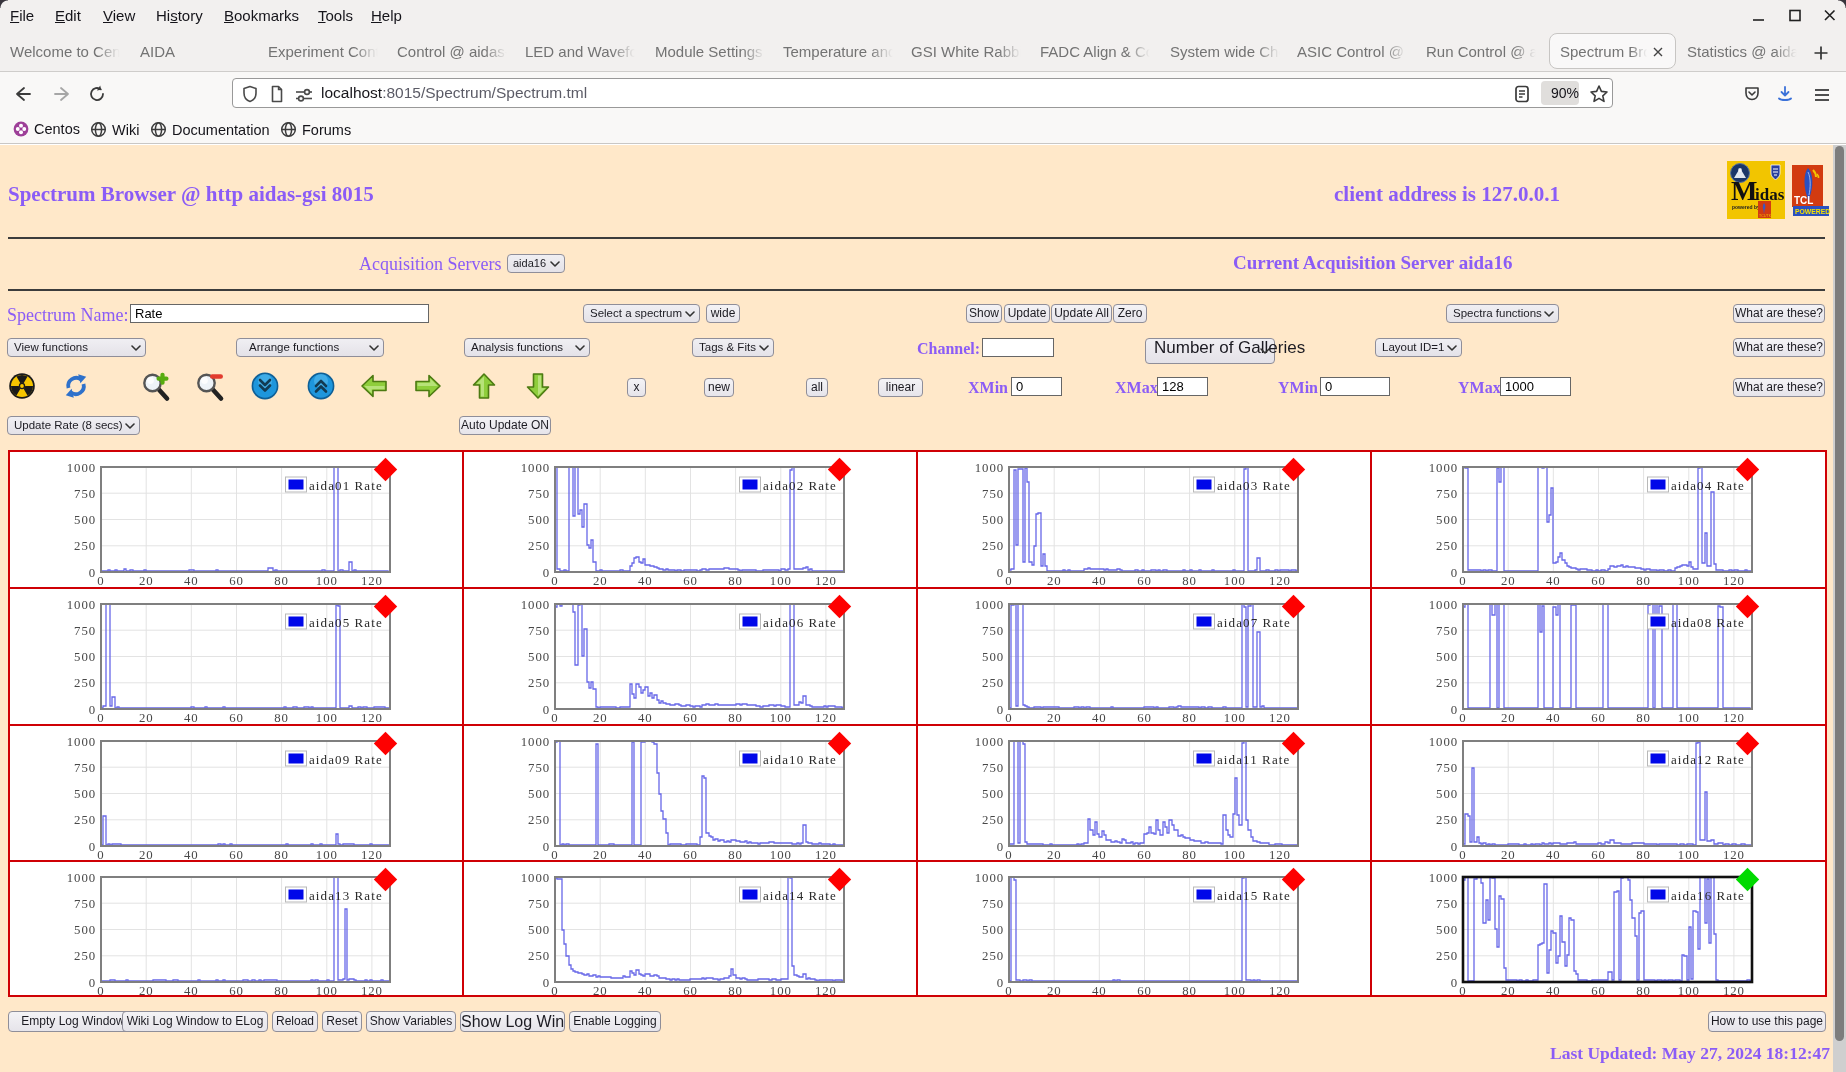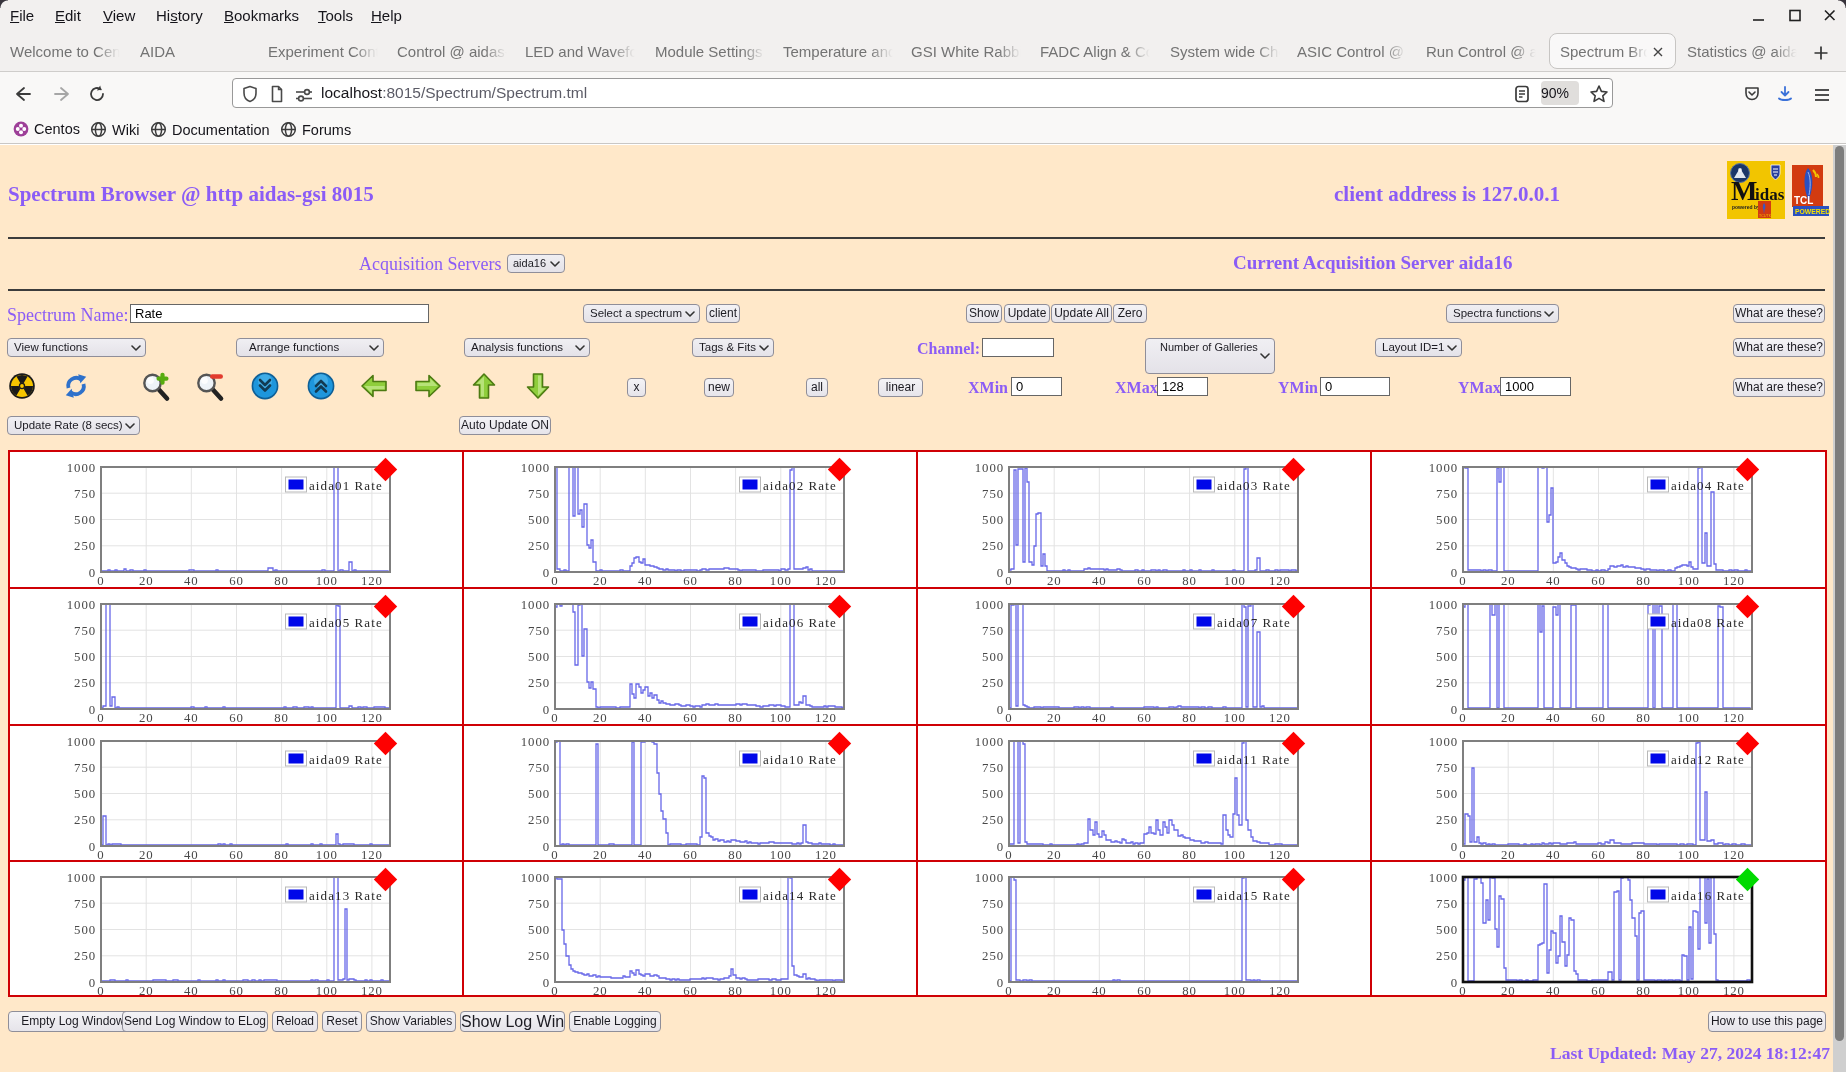"90%" div.abs { text-align: left -> right }
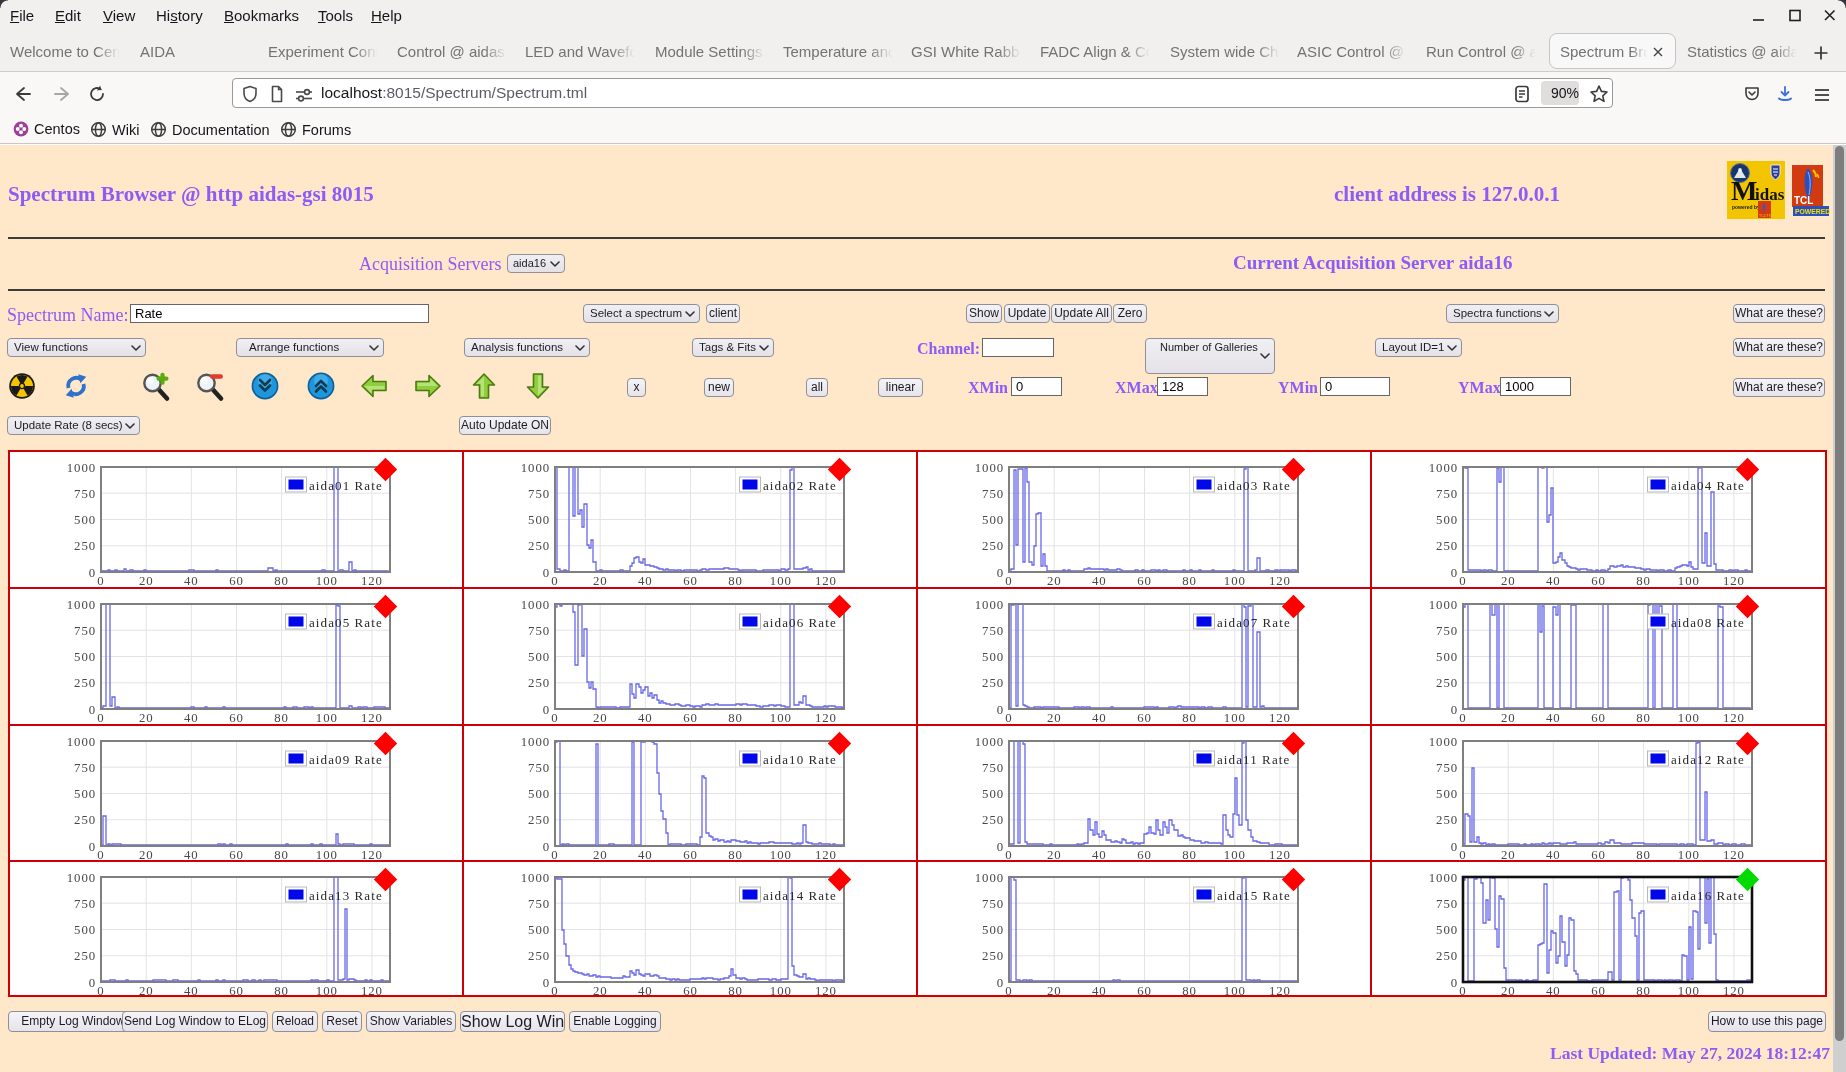"client" div.btn { text: client -> wide }
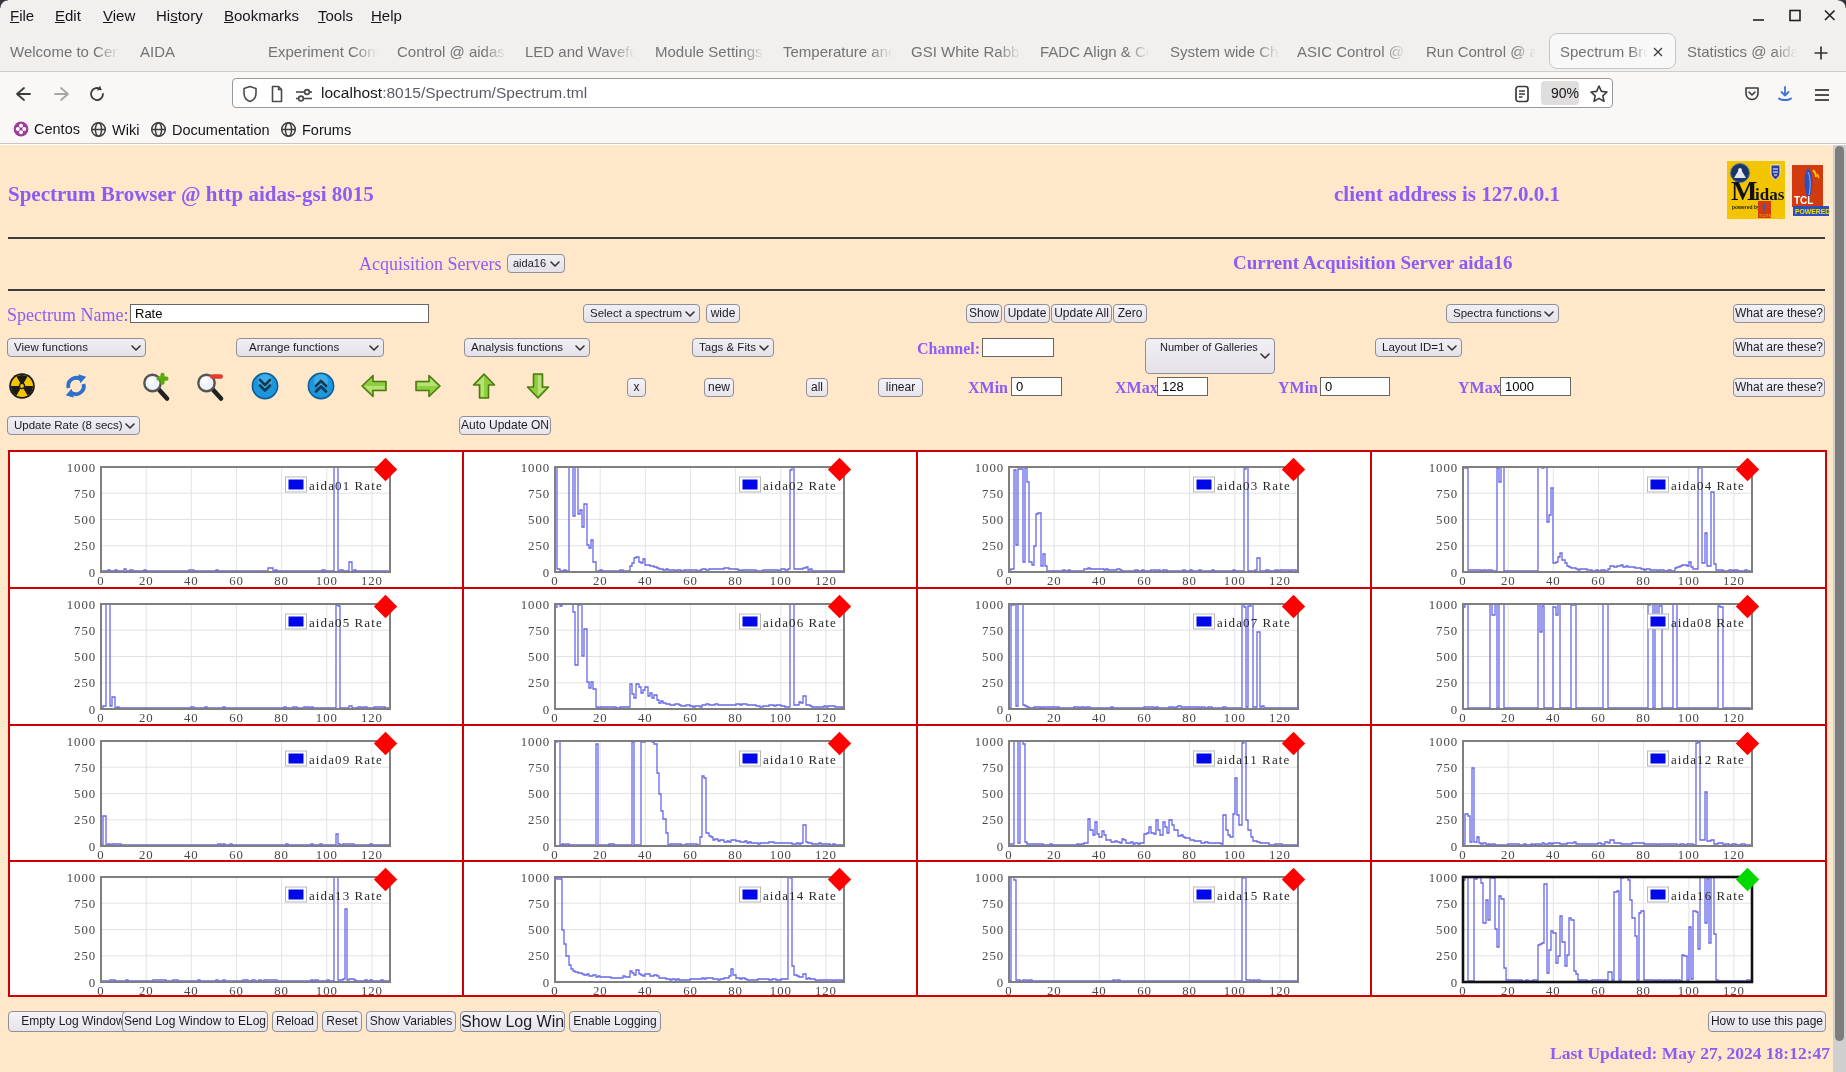"Number of Galleries" div.sel { font-size: 11px -> 17px; height: 36px -> 26px; padding-left: 14px -> 8px }
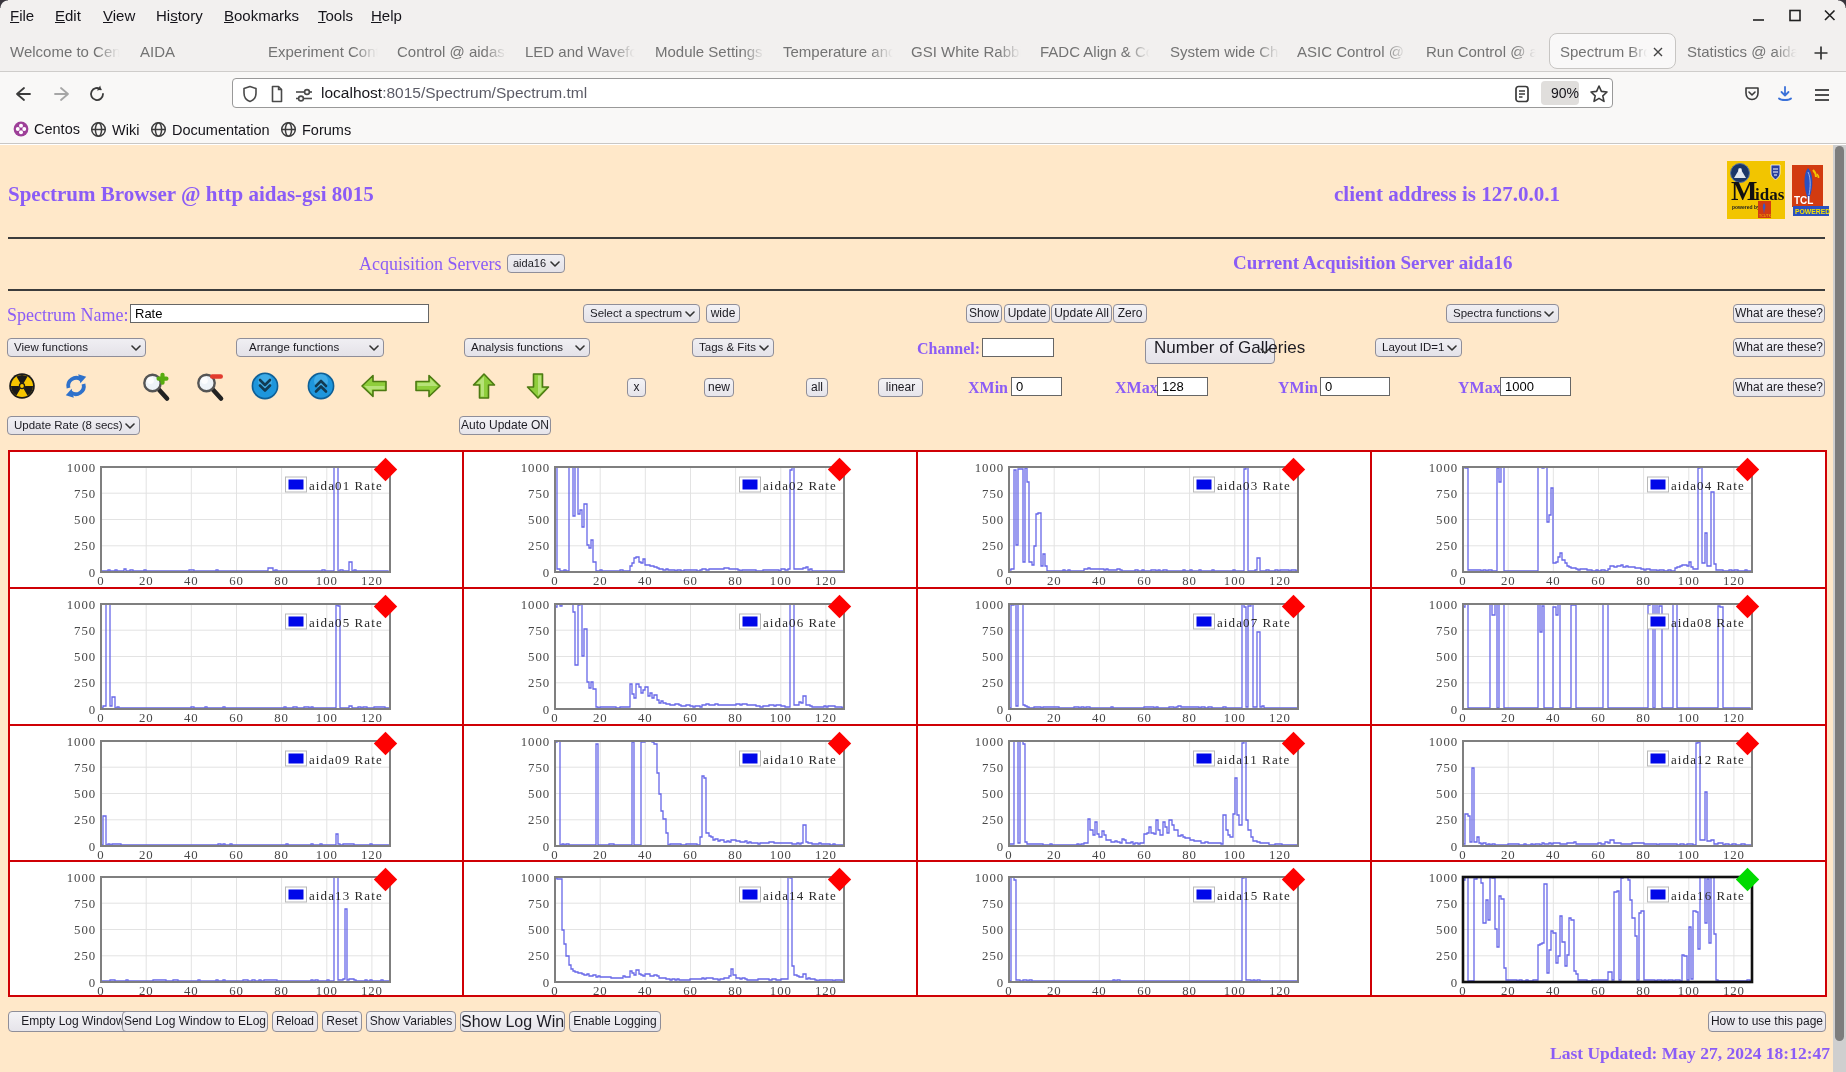"Send Log Window to ELog" div.btn { text: Send -> Wiki }
